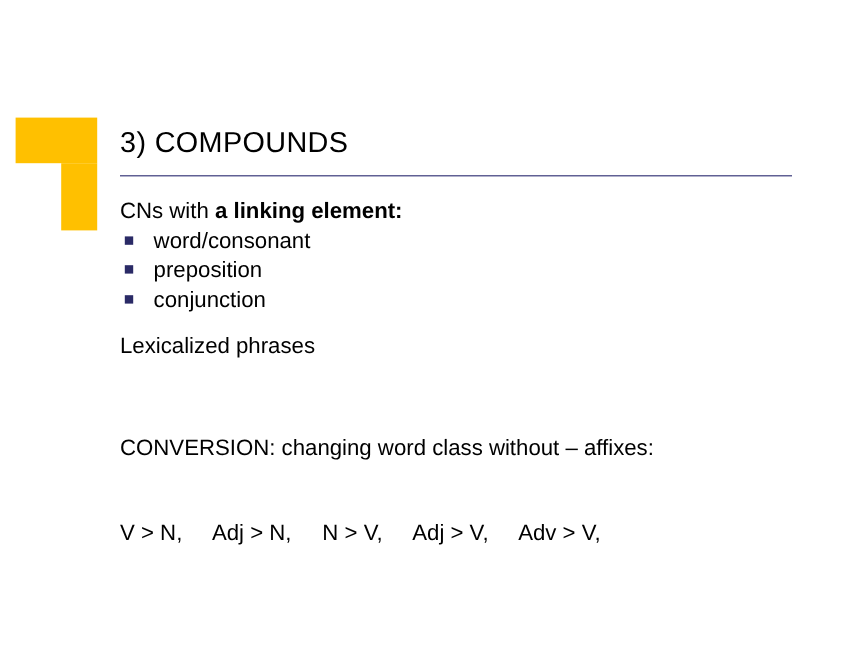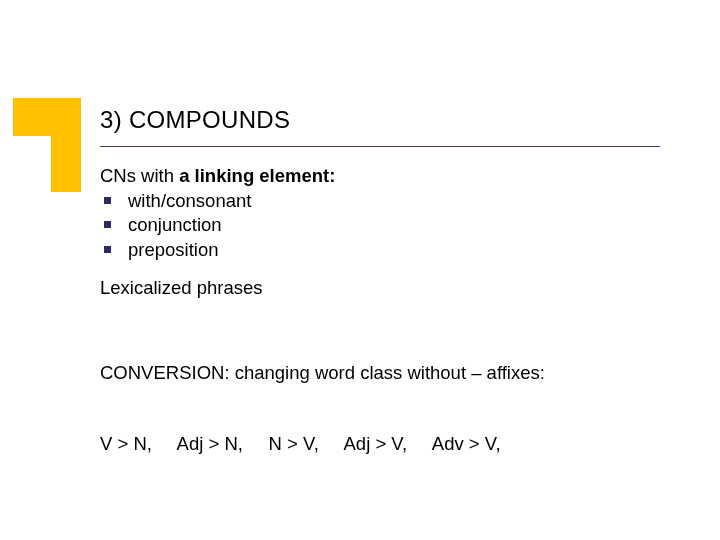"with/consonant" span { text: with/consonant -> word/consonant }
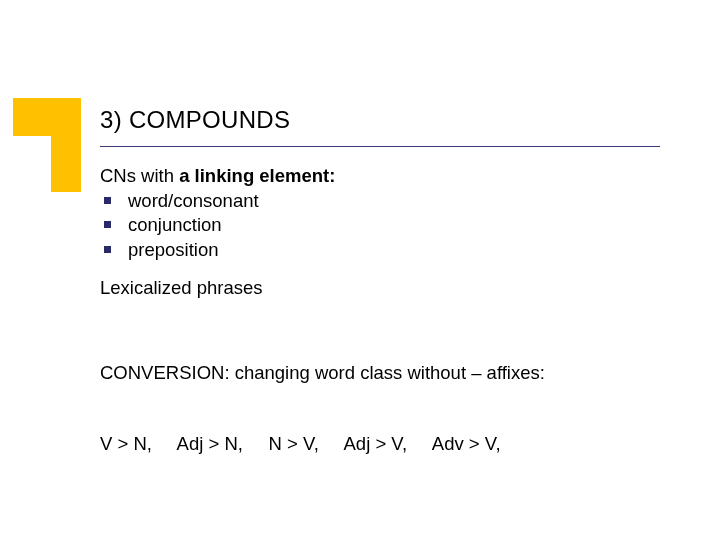"conjunction" li { order: before "preposition" -> after "preposition" }
